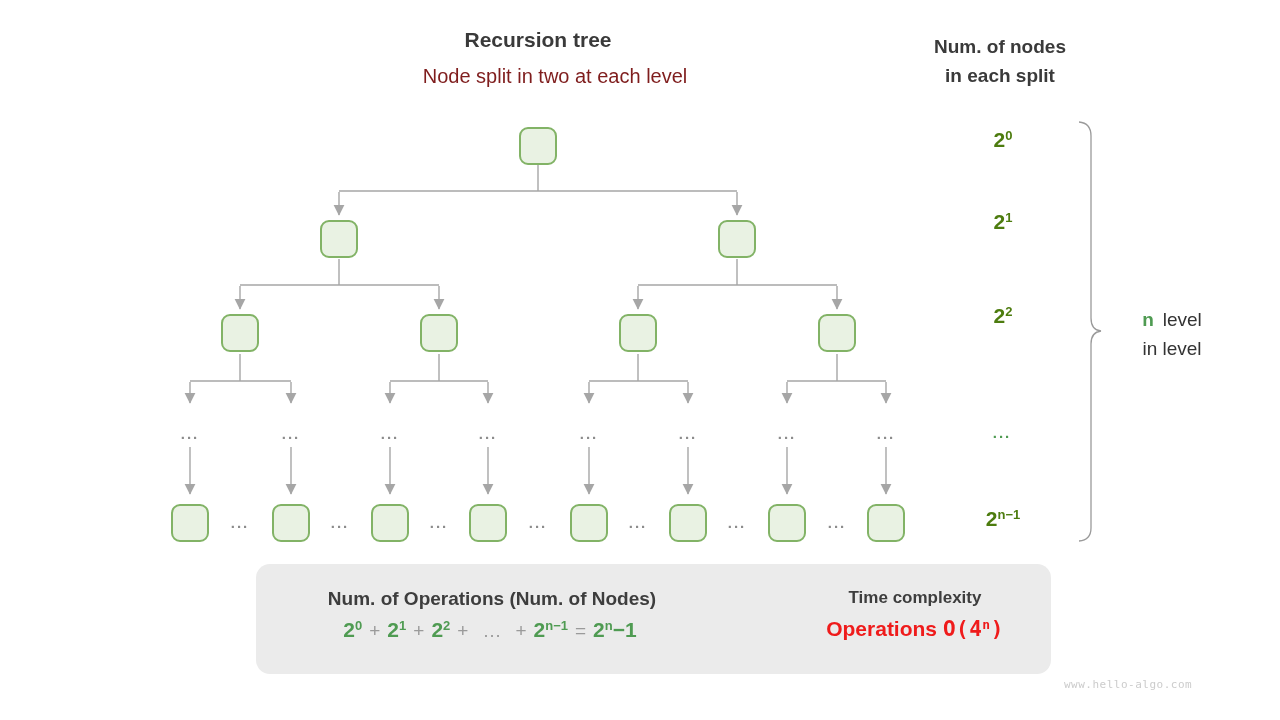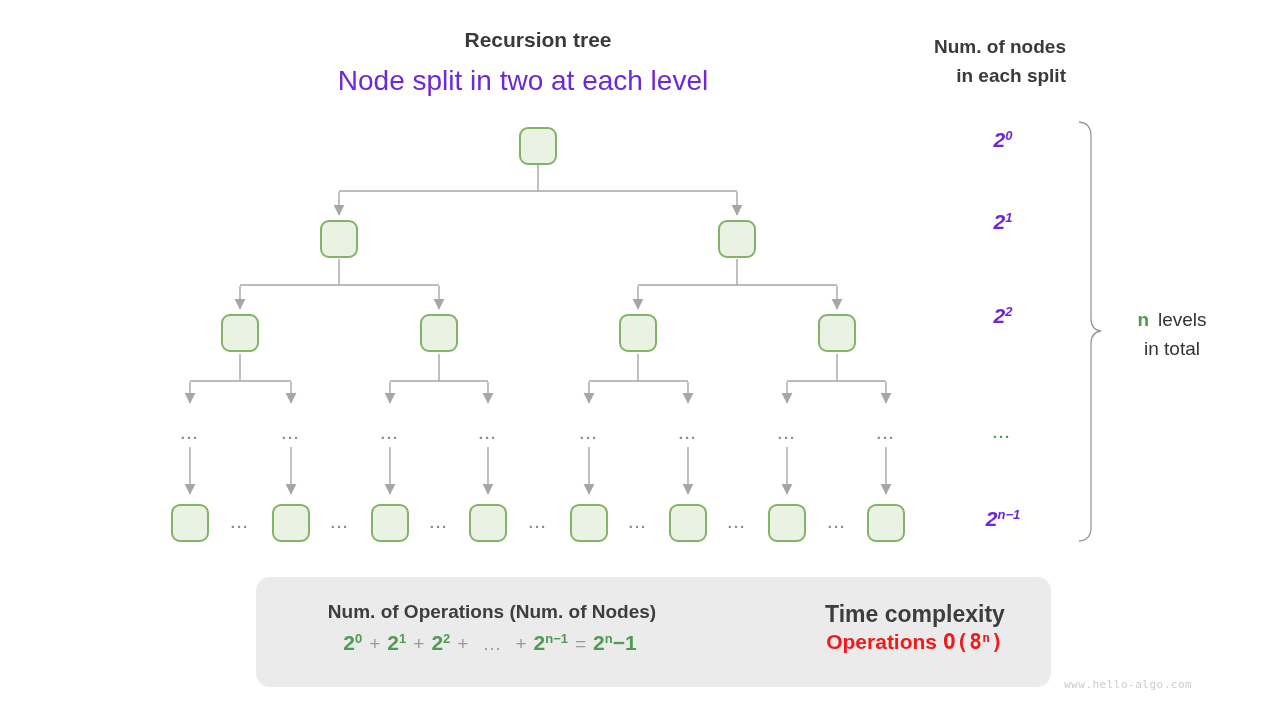"Num. of nodes" .rheader { text-align: right -> center }
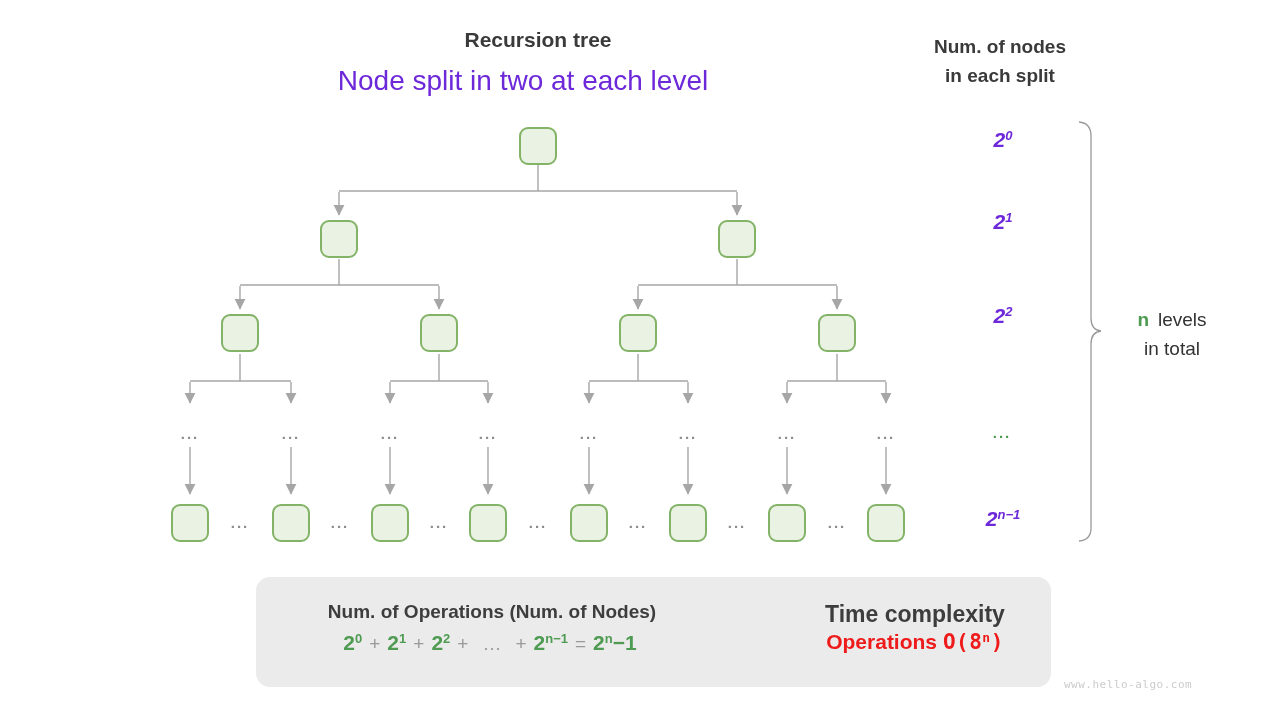"Node split in two at" .subtitle { color: #6d28d9 -> #7f1d1d; font-size: 28px -> 20px; left: 523px -> 555px }
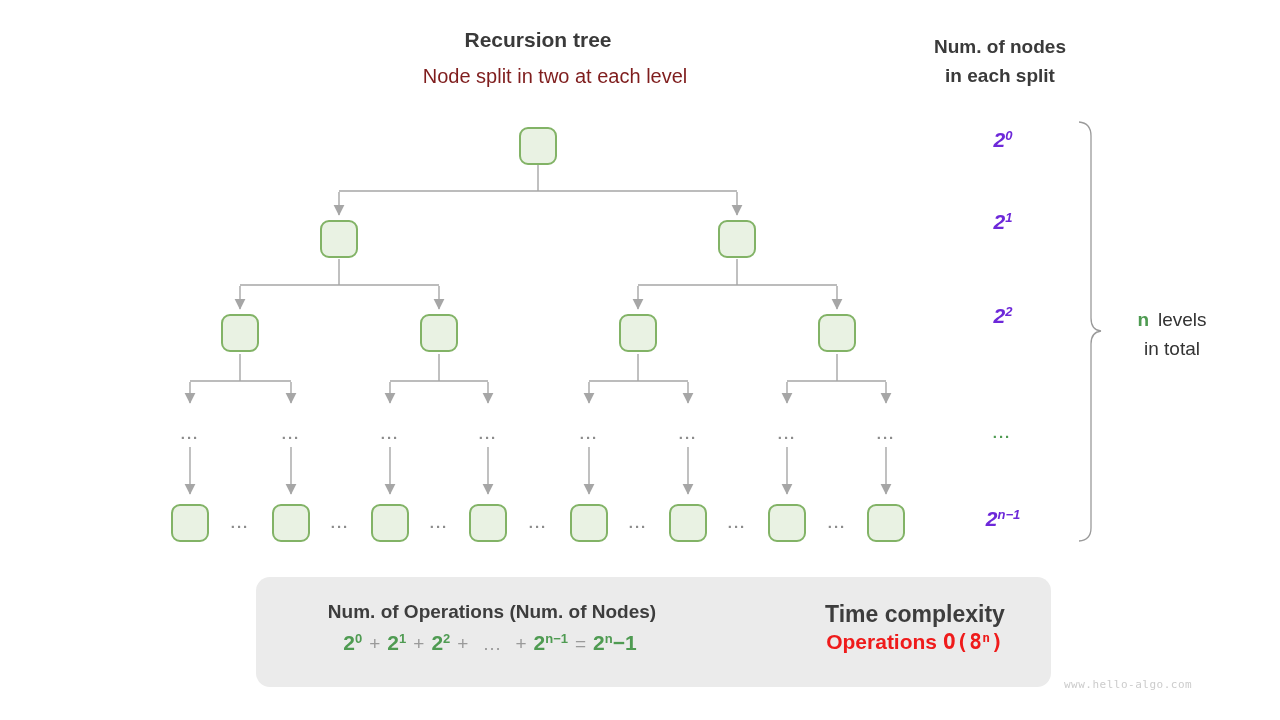"20" .lvl { color: #6d28d9 -> #4d7c0f; font-style: italic -> none }
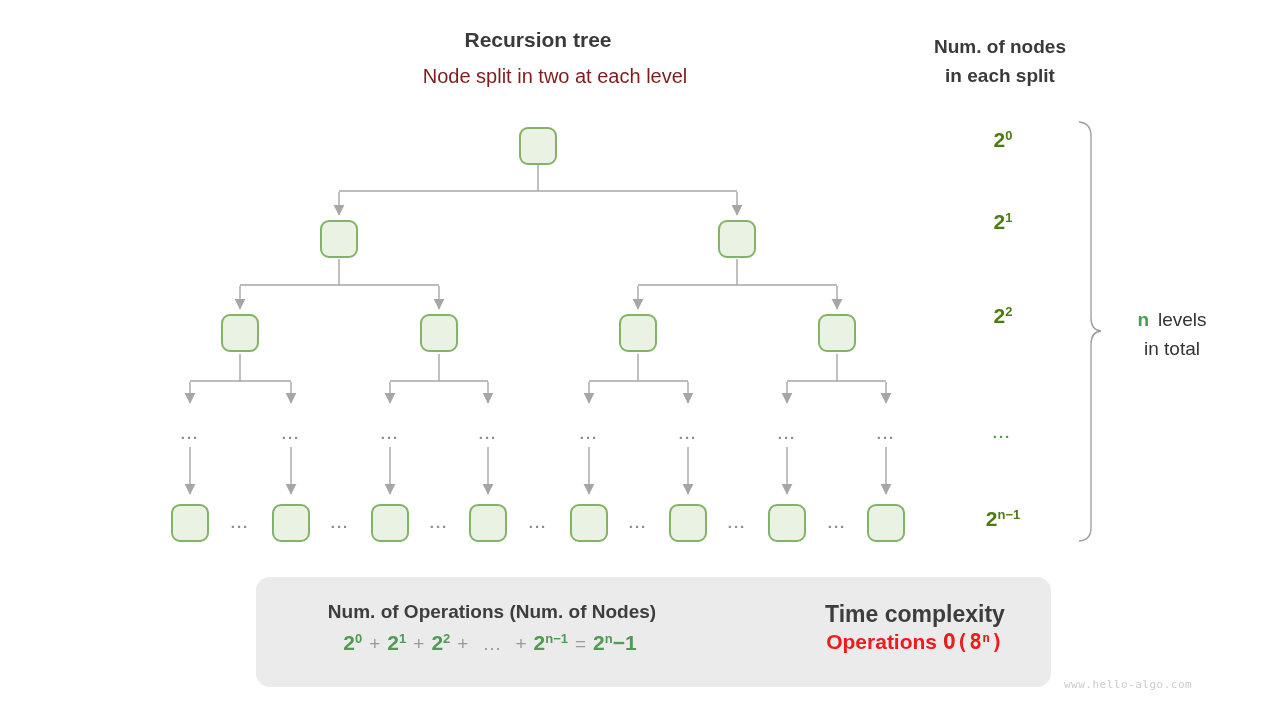"levels" span { text: levels -> level }
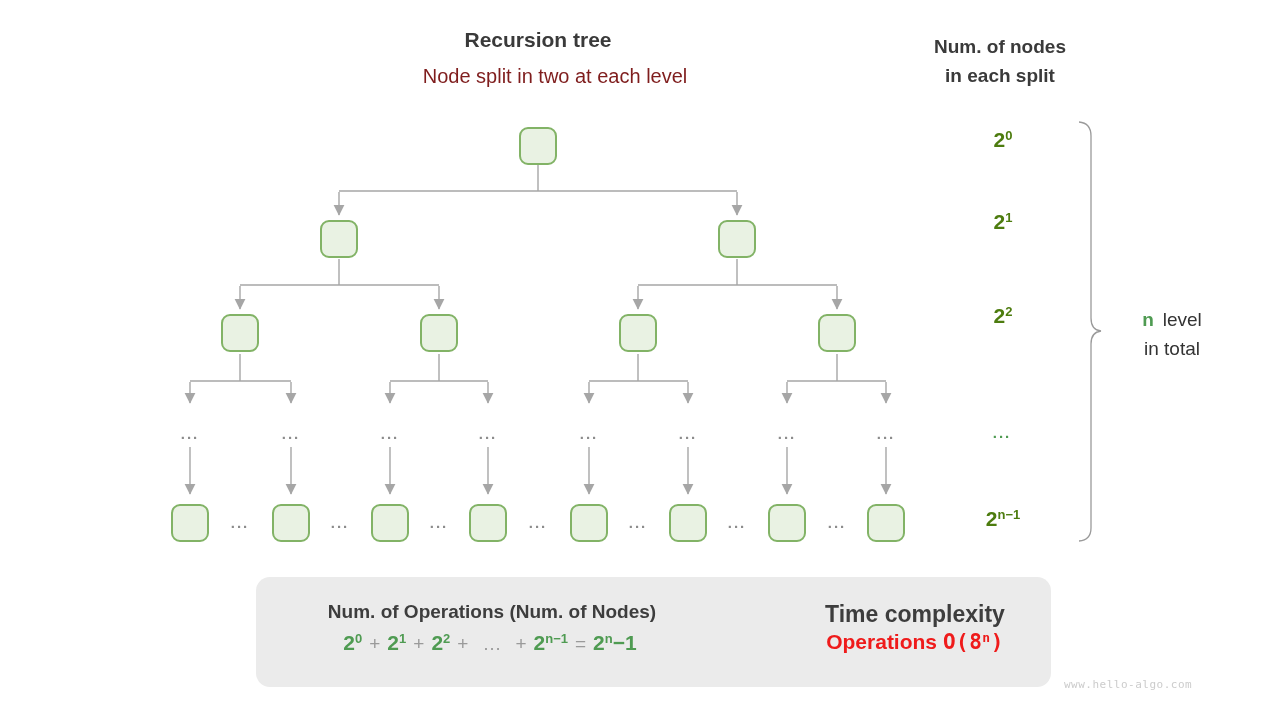"in total" div { text: total -> level }
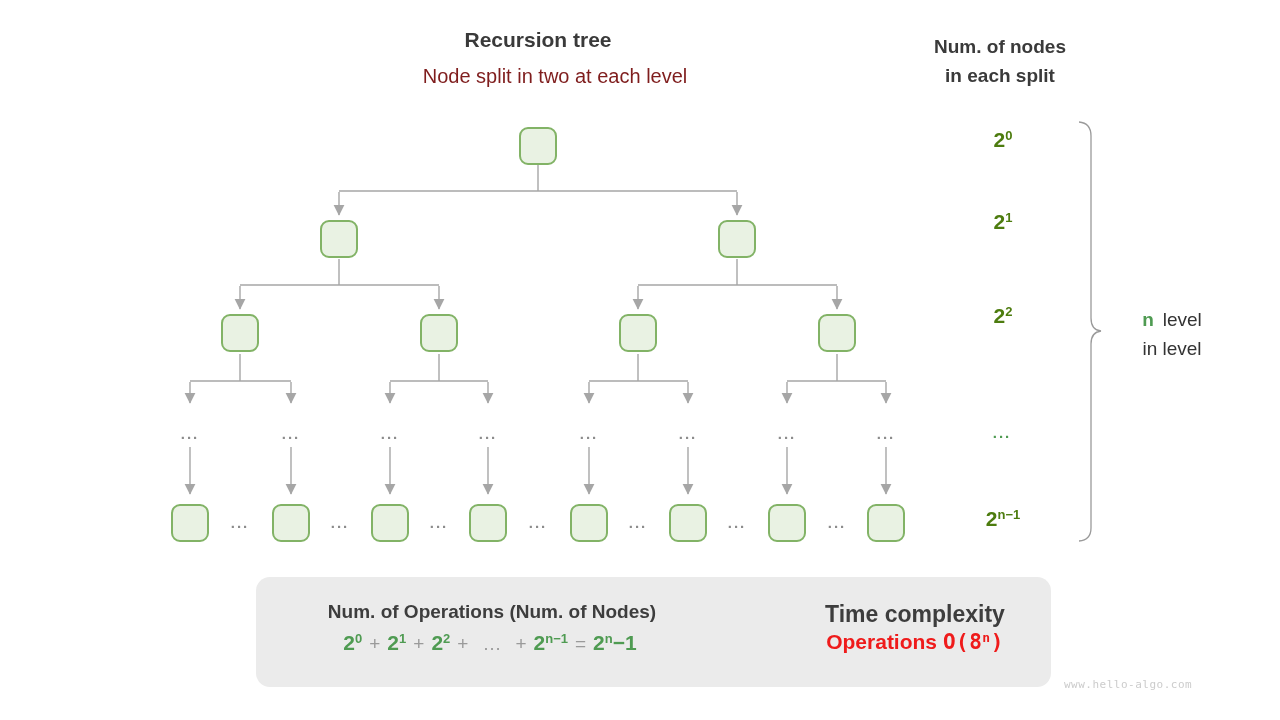"Num. of Operations (Num. of" .box { top: 577px -> 564px }
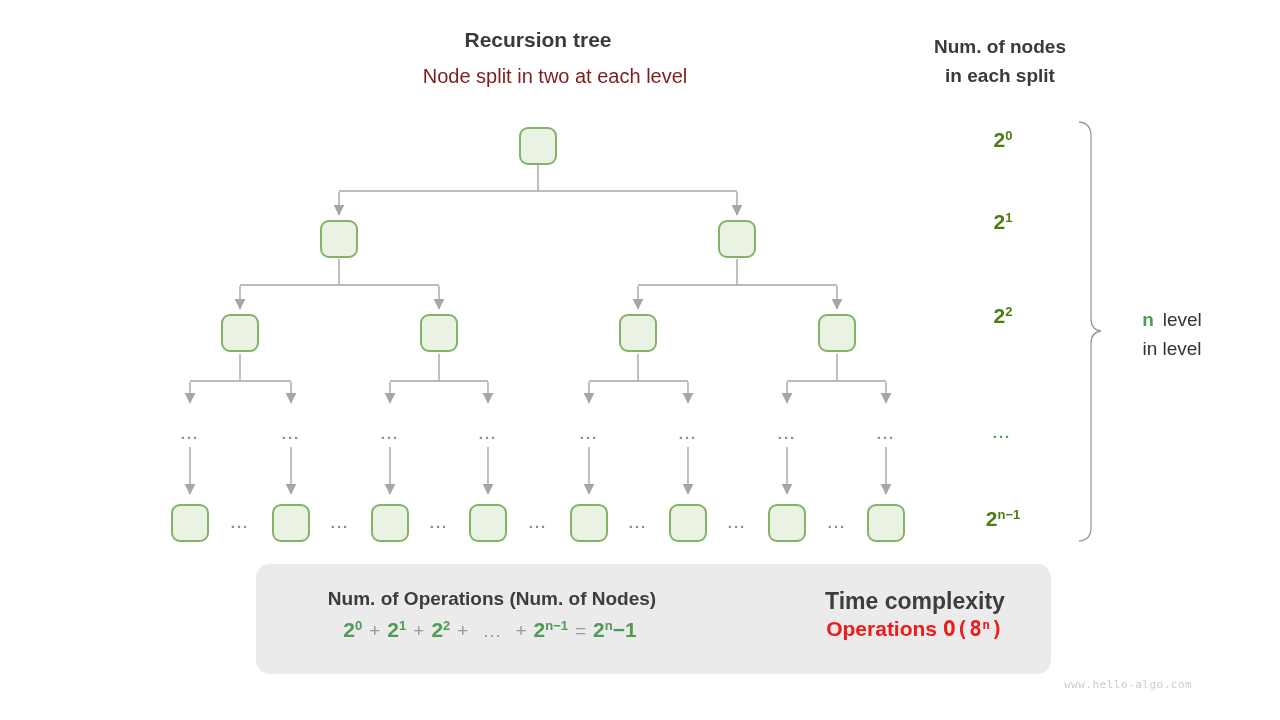"Time complexity" .box-time-title { font-size: 23px -> 17px }
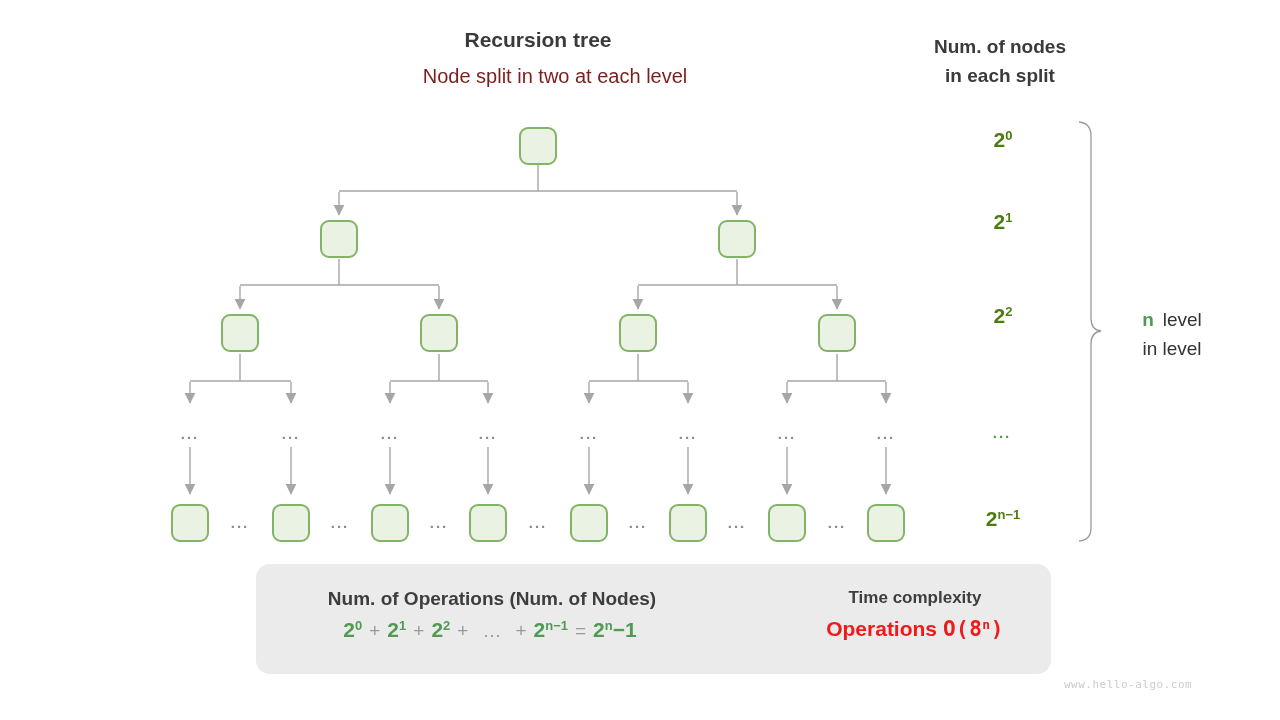"O(8" span { text: 8 -> 4 }
